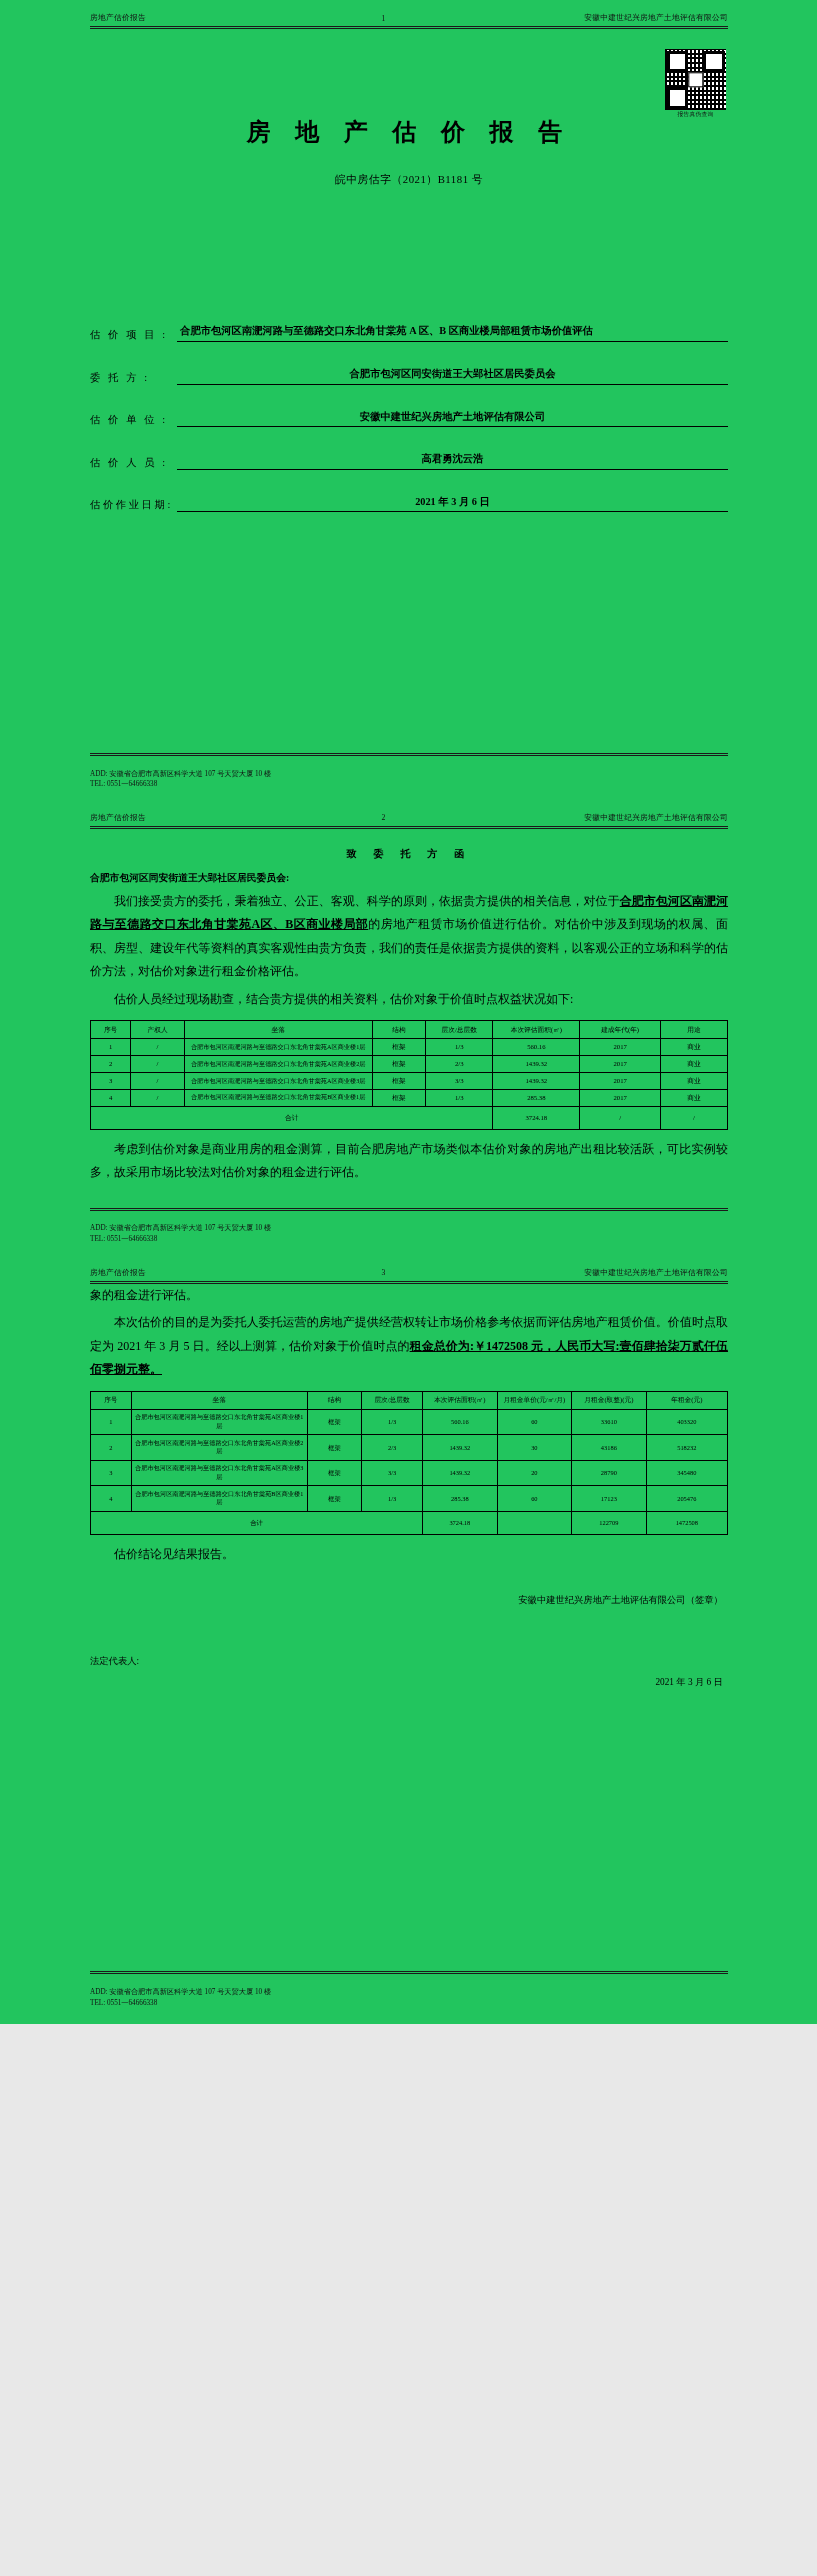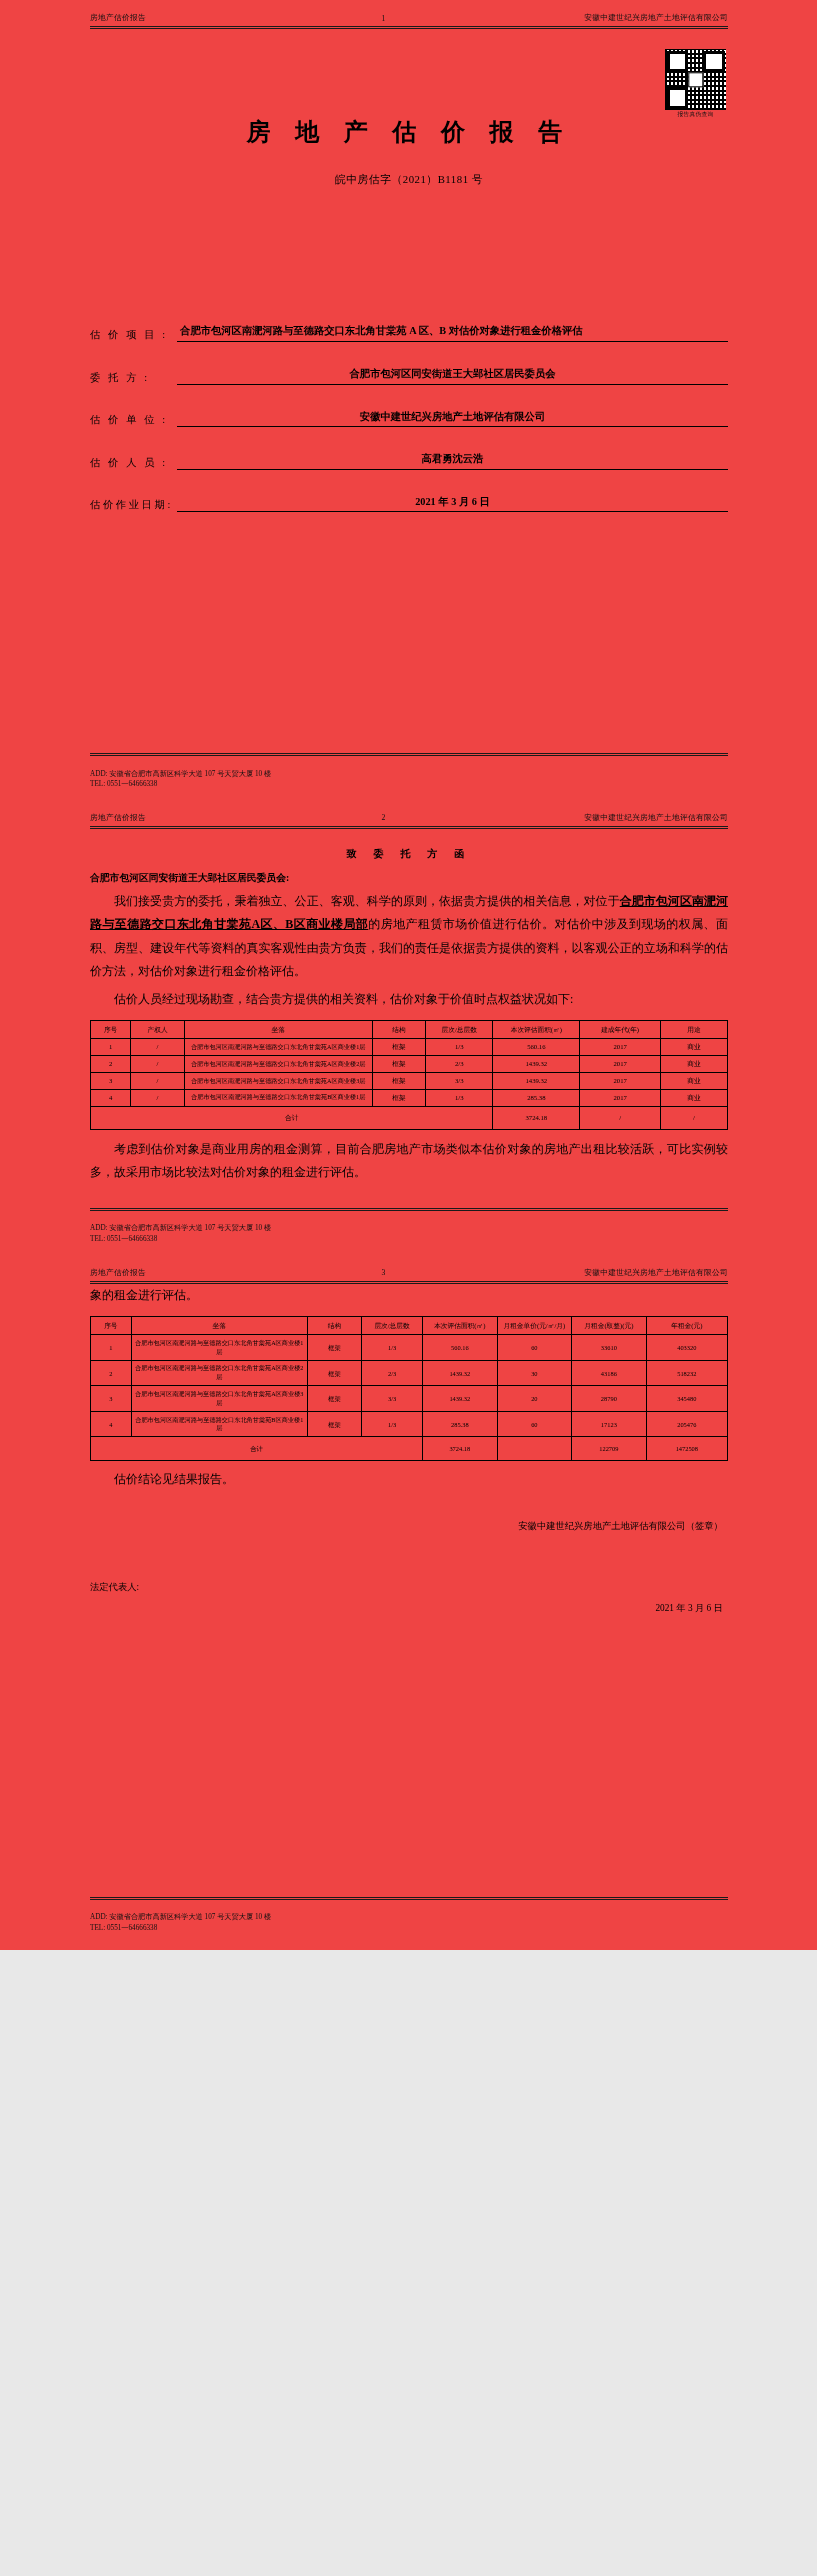"房地产估价报告" .page { background: #ef4444 -> #22c55e }
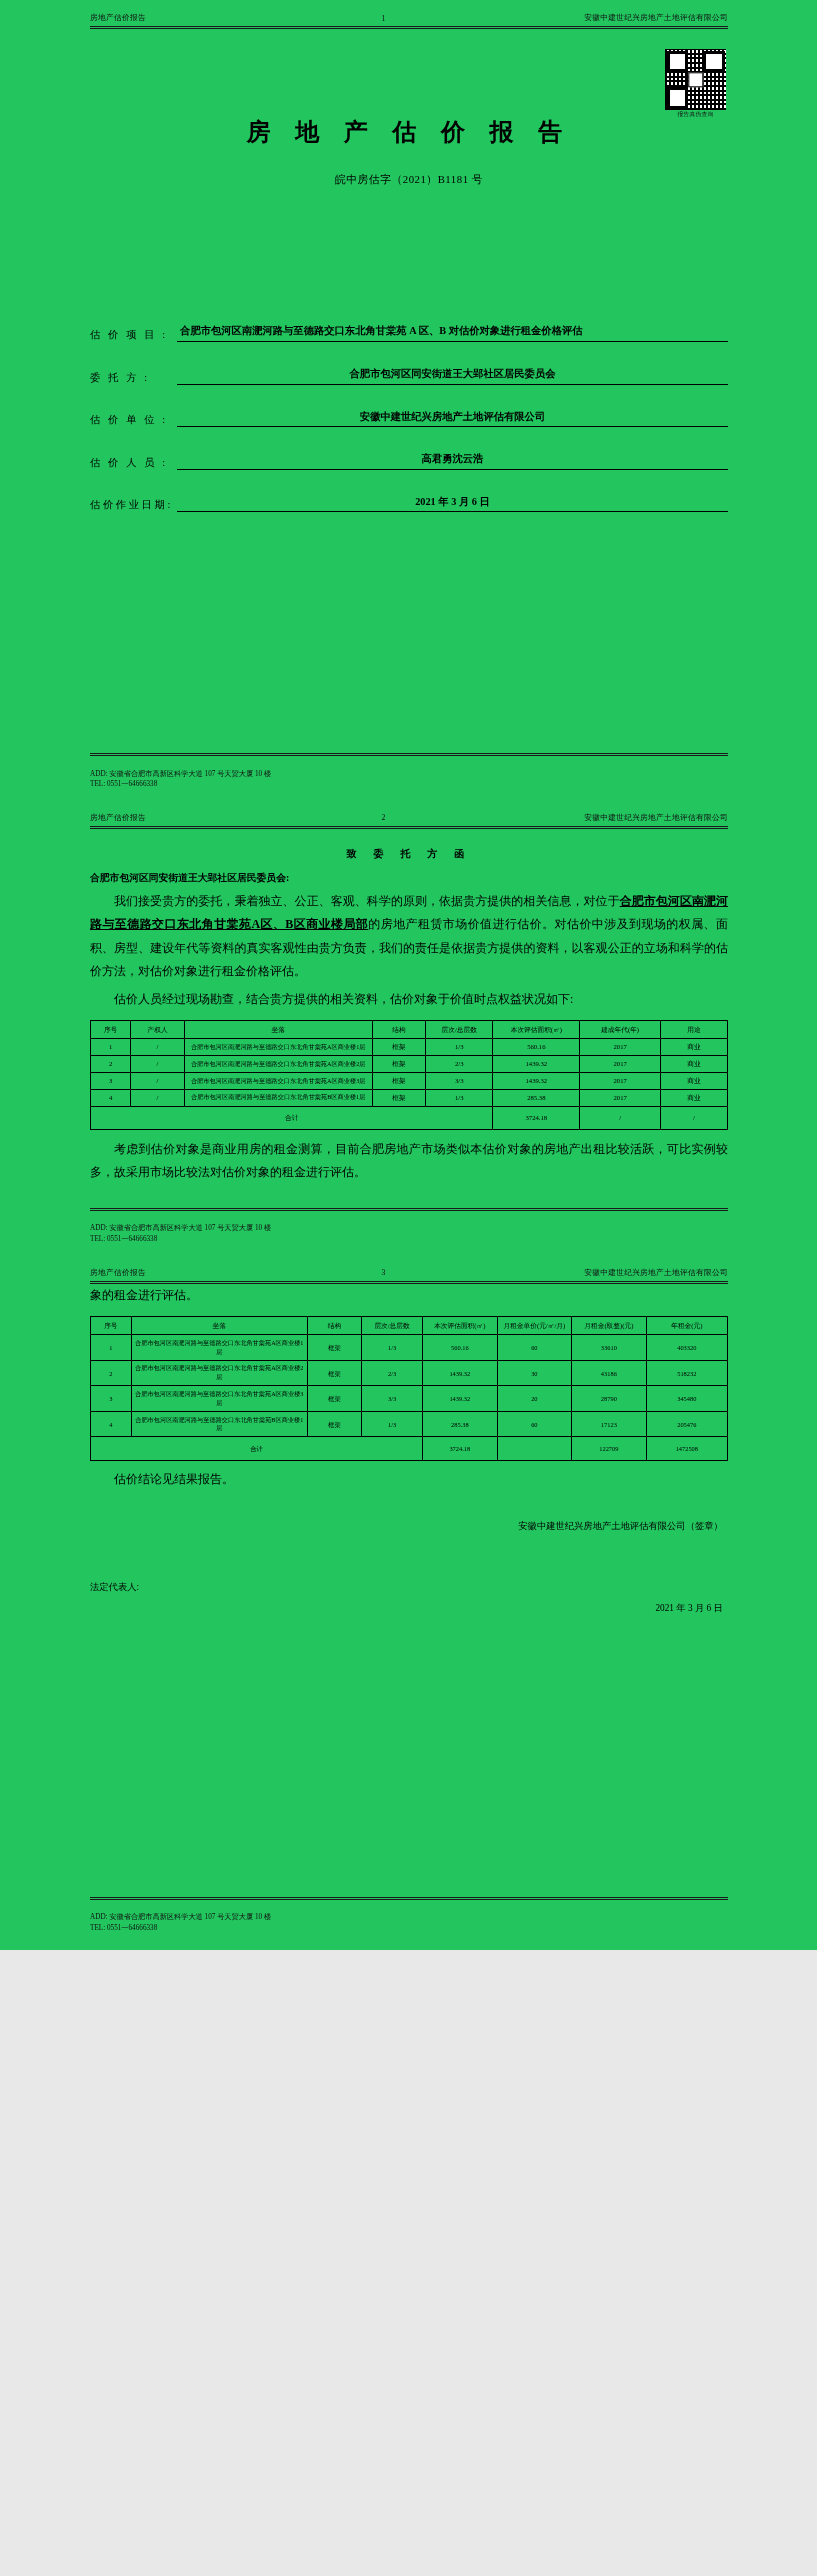"合肥市包河区南淝河路与至德路交口东北角甘棠苑 A 区、B" div.cf-value { text: 对估价对象进行租金价格 -> 区商业楼局部租赁市场价值 }
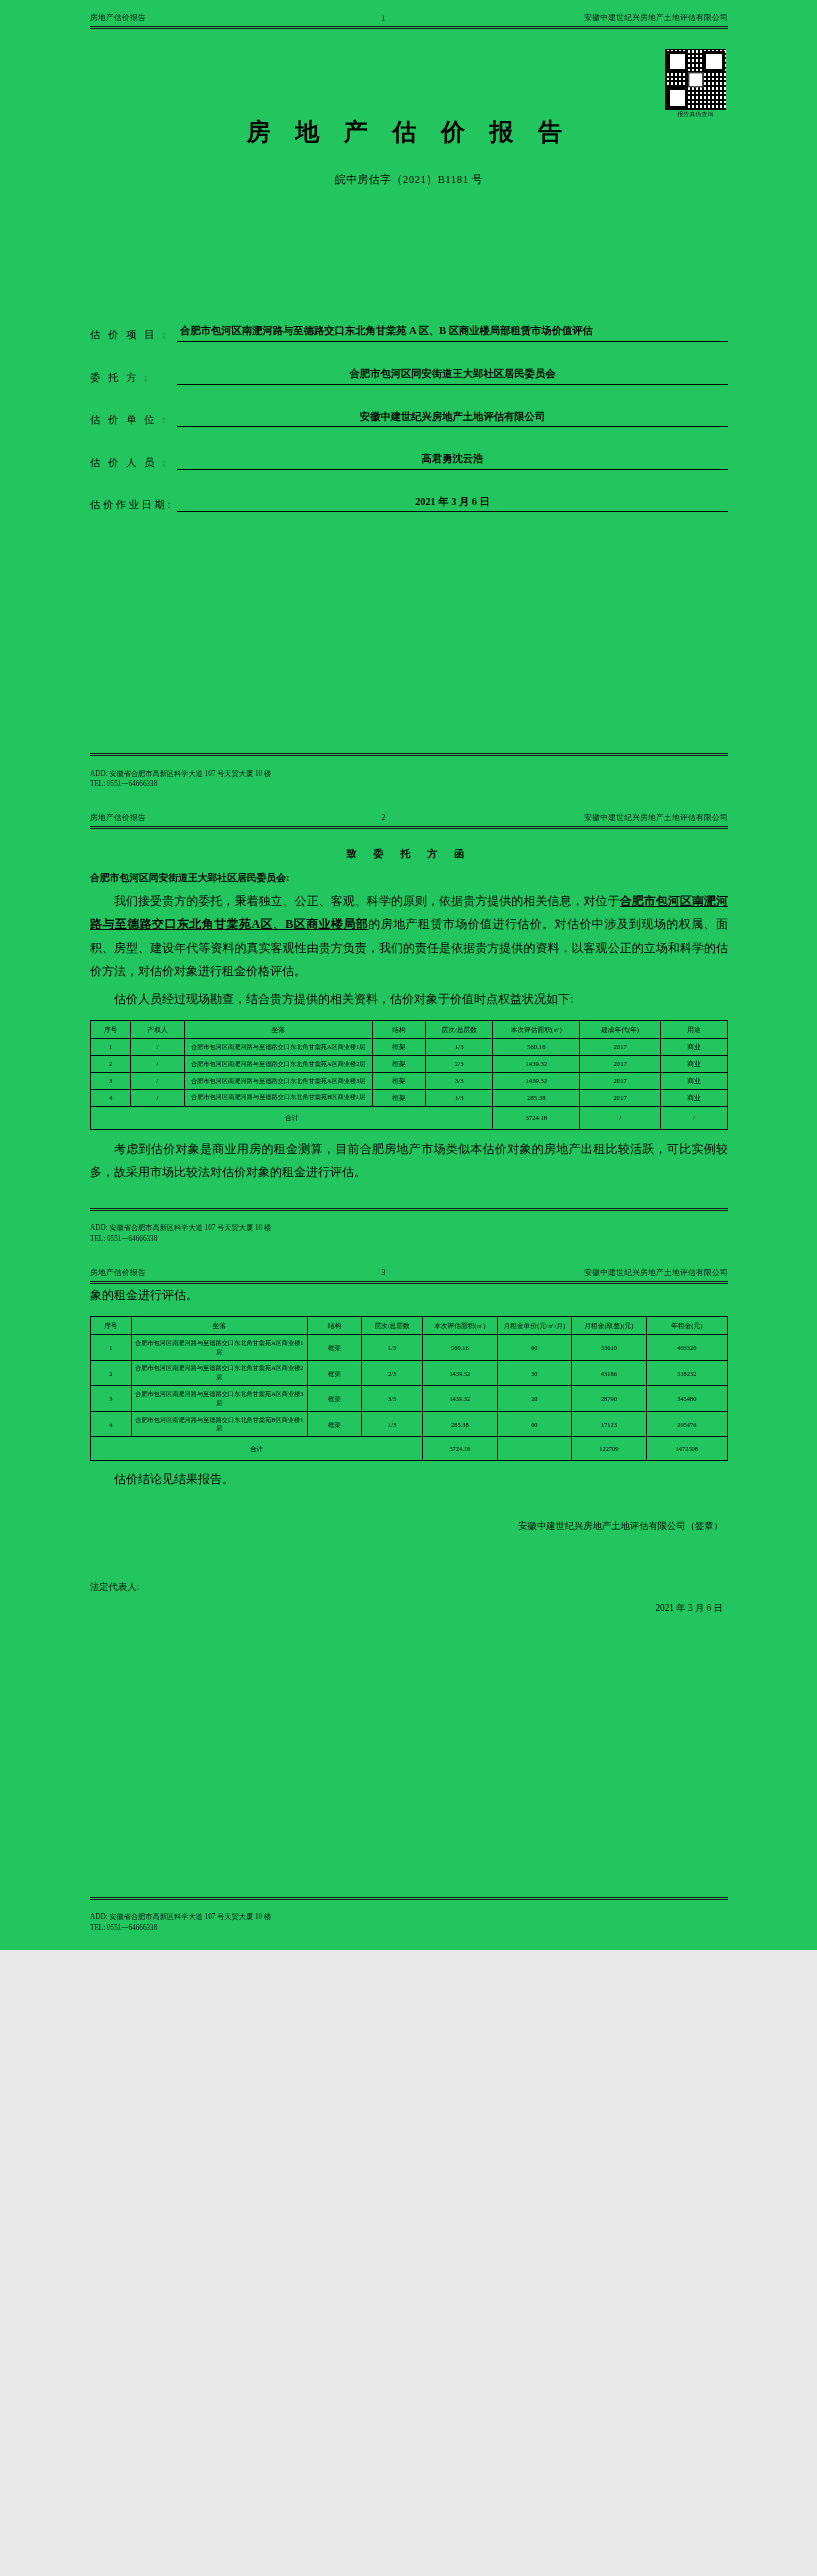"本次估价的目的是为委托人委托运营的房地产提供经营权转让市场价格参考依据而评估房地" p.body { html: none -> <p><span>本次估价的目的是为委托人委托运营的房地产提供经营权转让市场价格参考依据而评估房地产租赁价值。价值时点取定为 2021 年 3 月 5 日。经以上测算，估价对象于价值时点的</span><span>租金总价为:￥1472508 元，人民币大写:壹佰肆拾柒万贰仟伍佰零捌元整。</span></p> }
